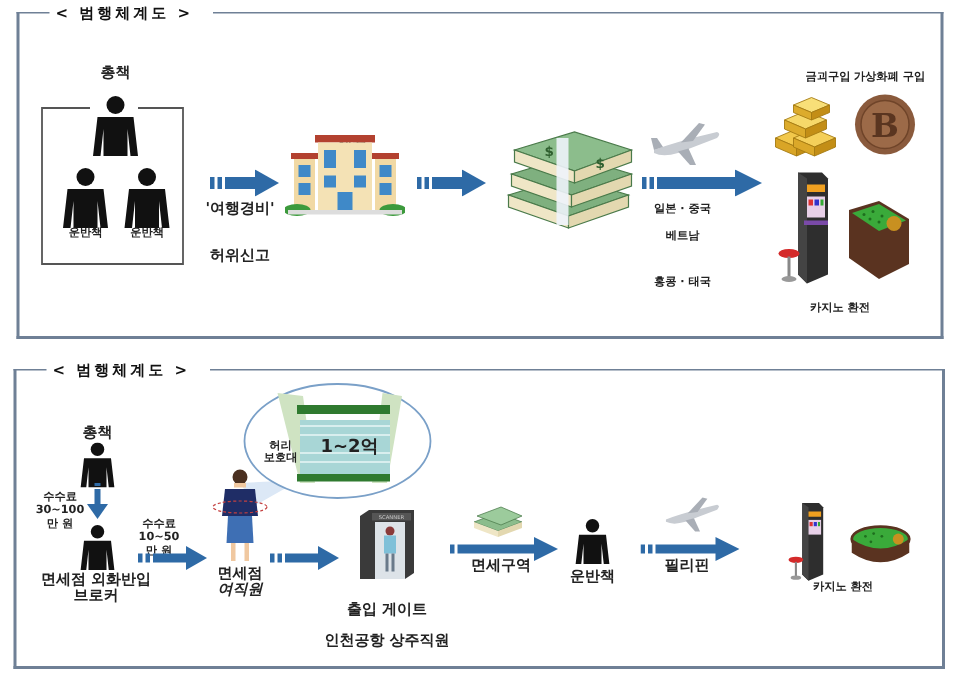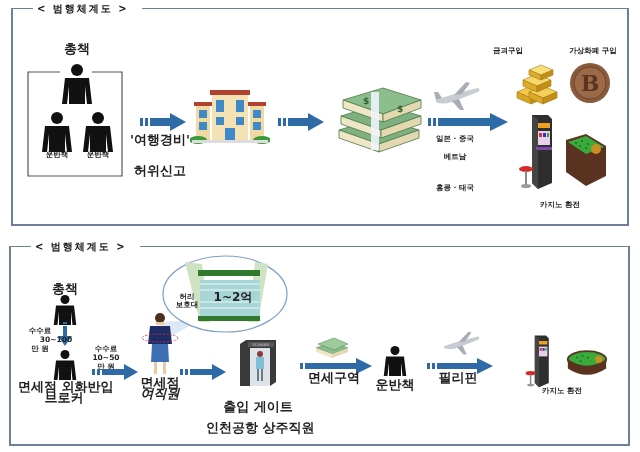"총책" .lbl { font-size: 13px -> 10px }
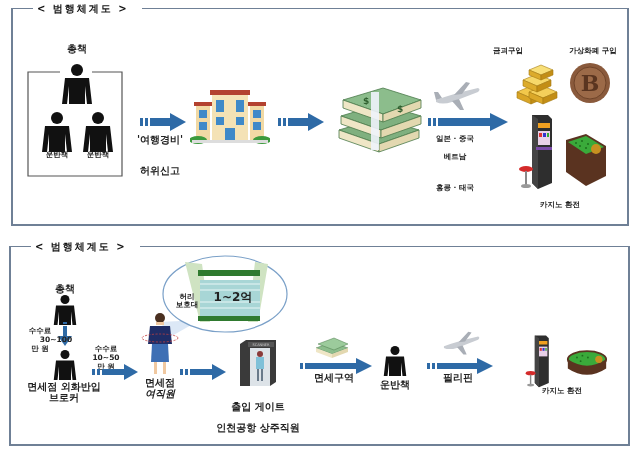"금괴구입" div.lbl { left: 488px -> 532px }
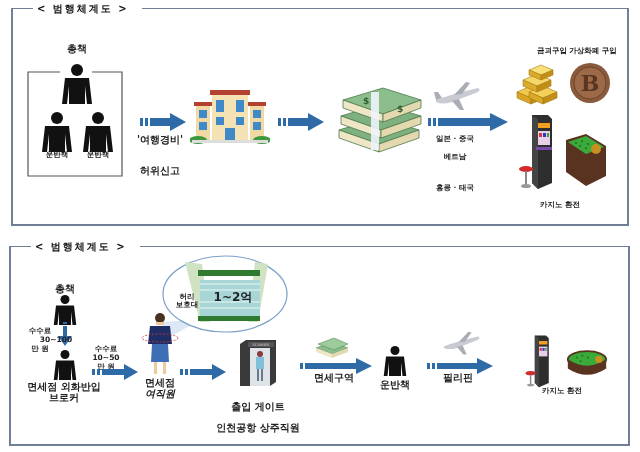"30~100" div.lbl { left: 38px -> 22px }
